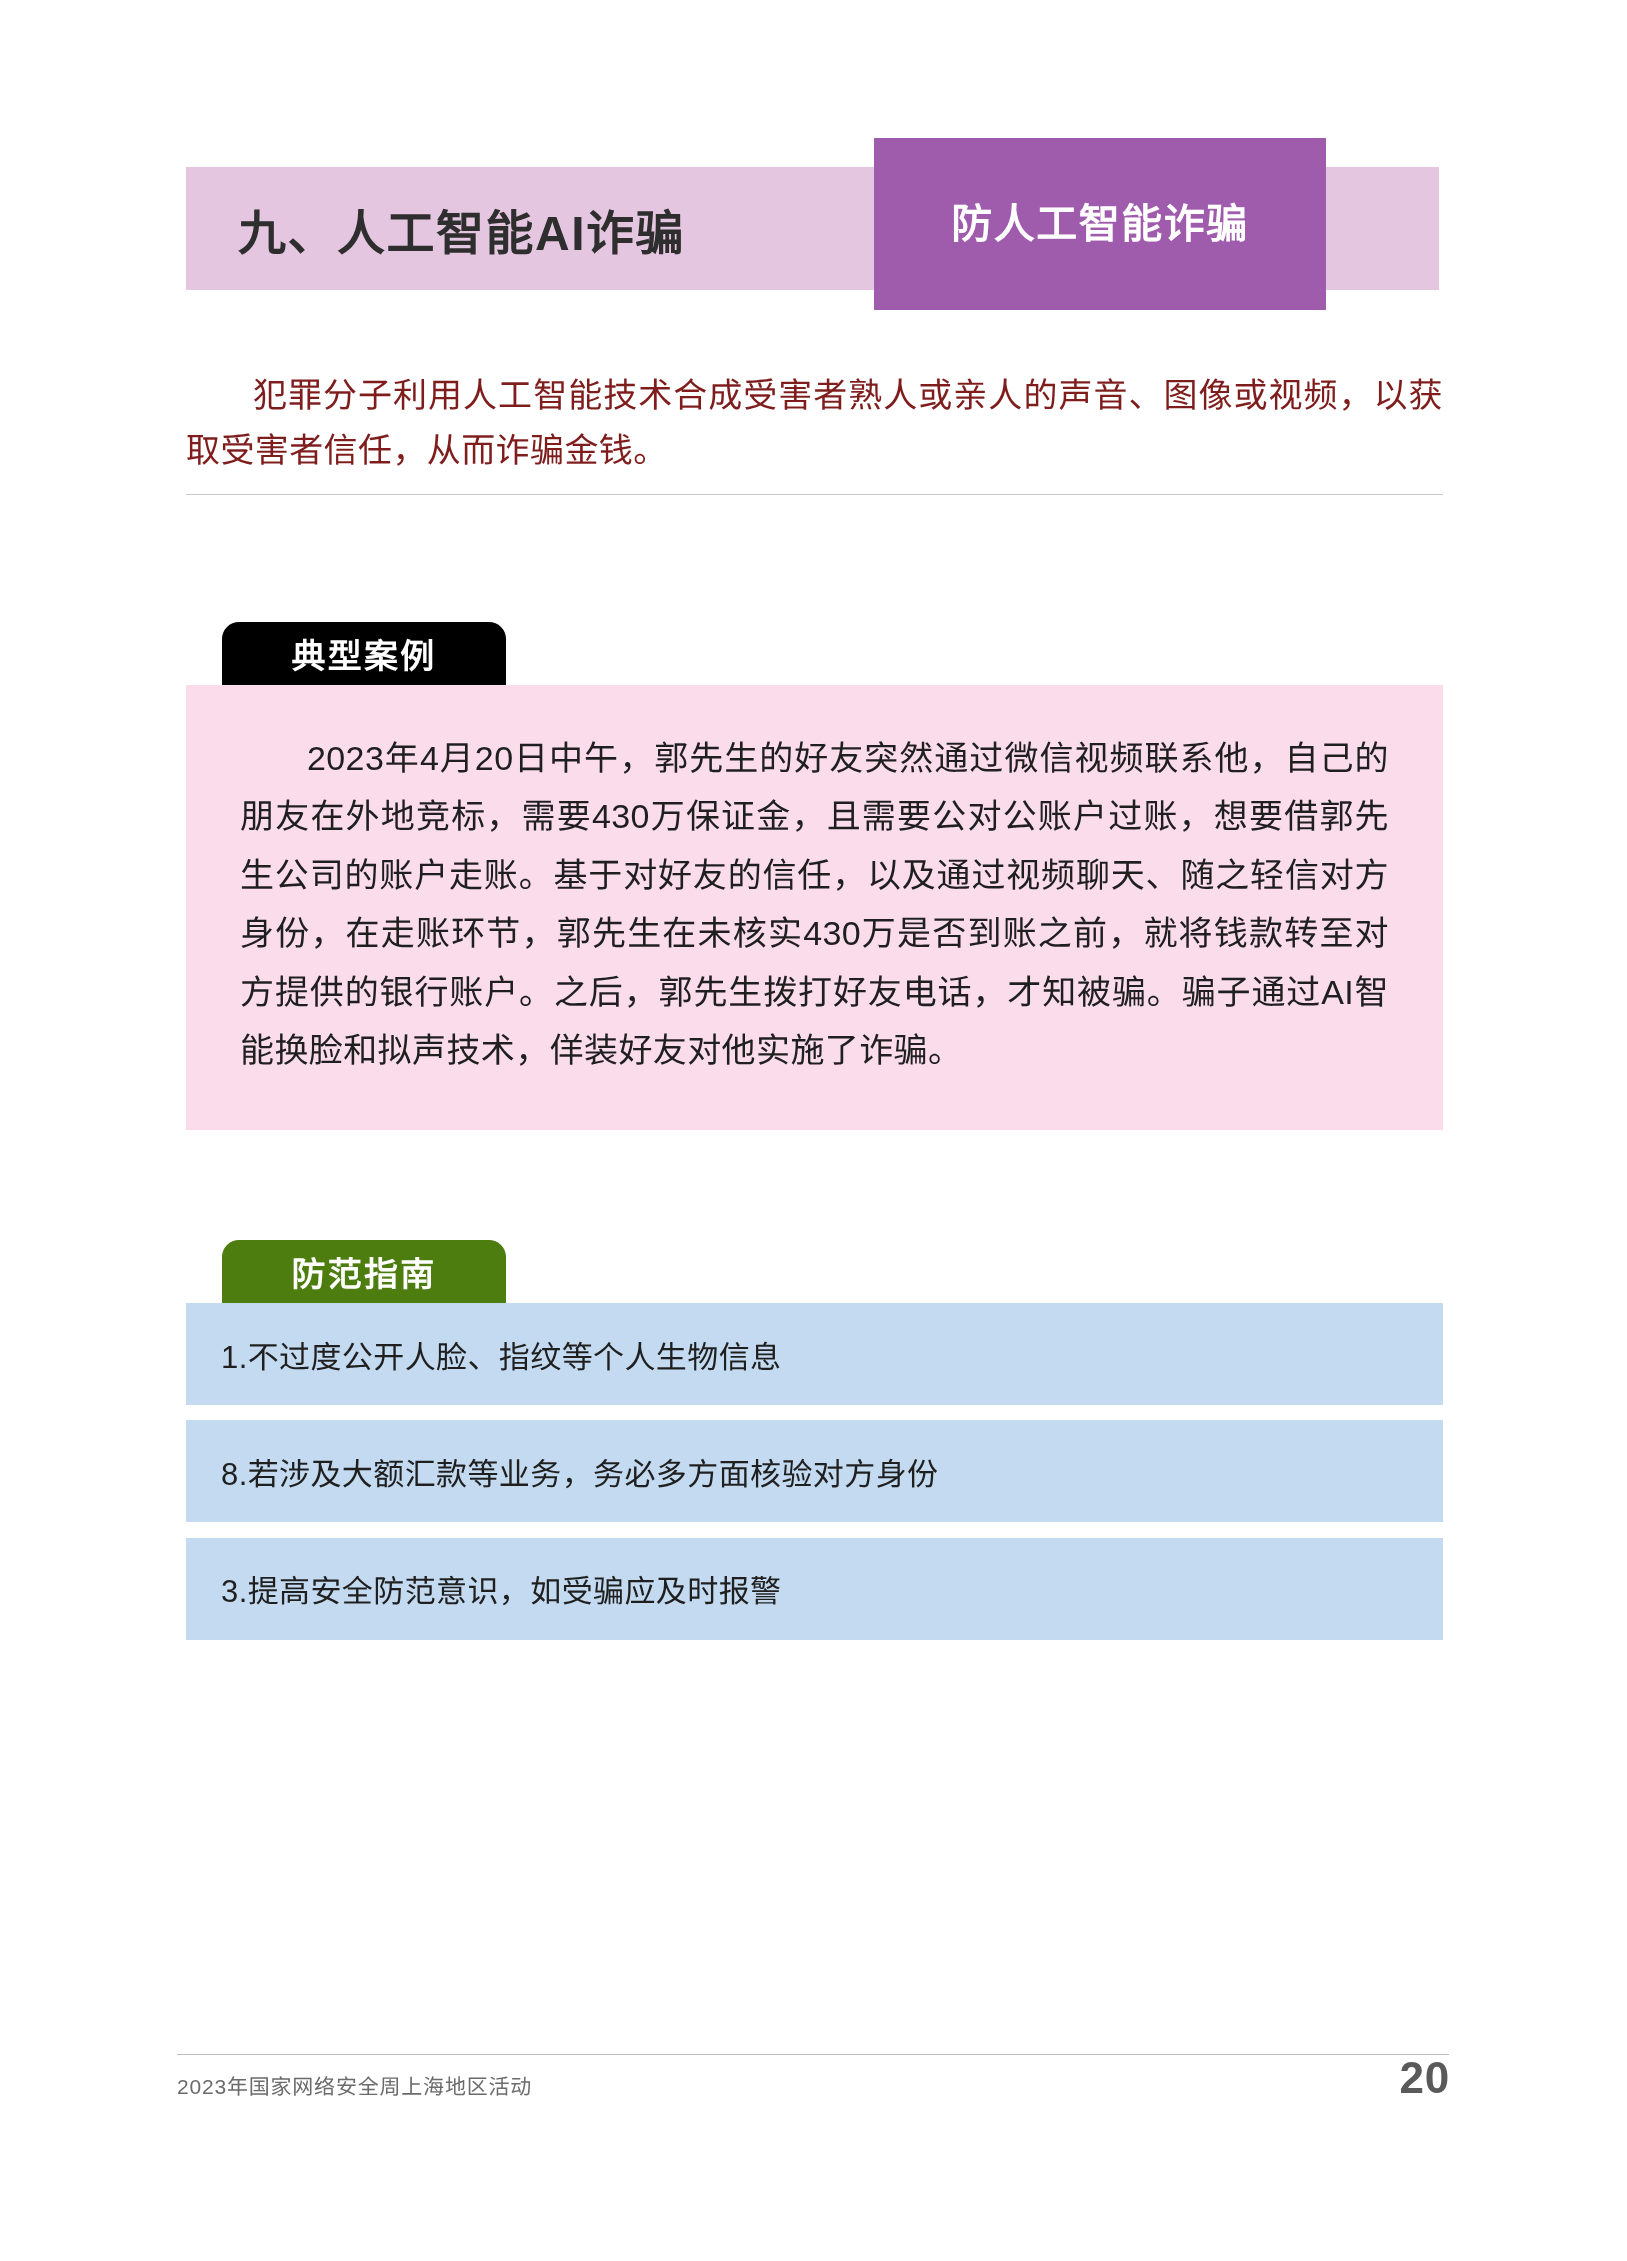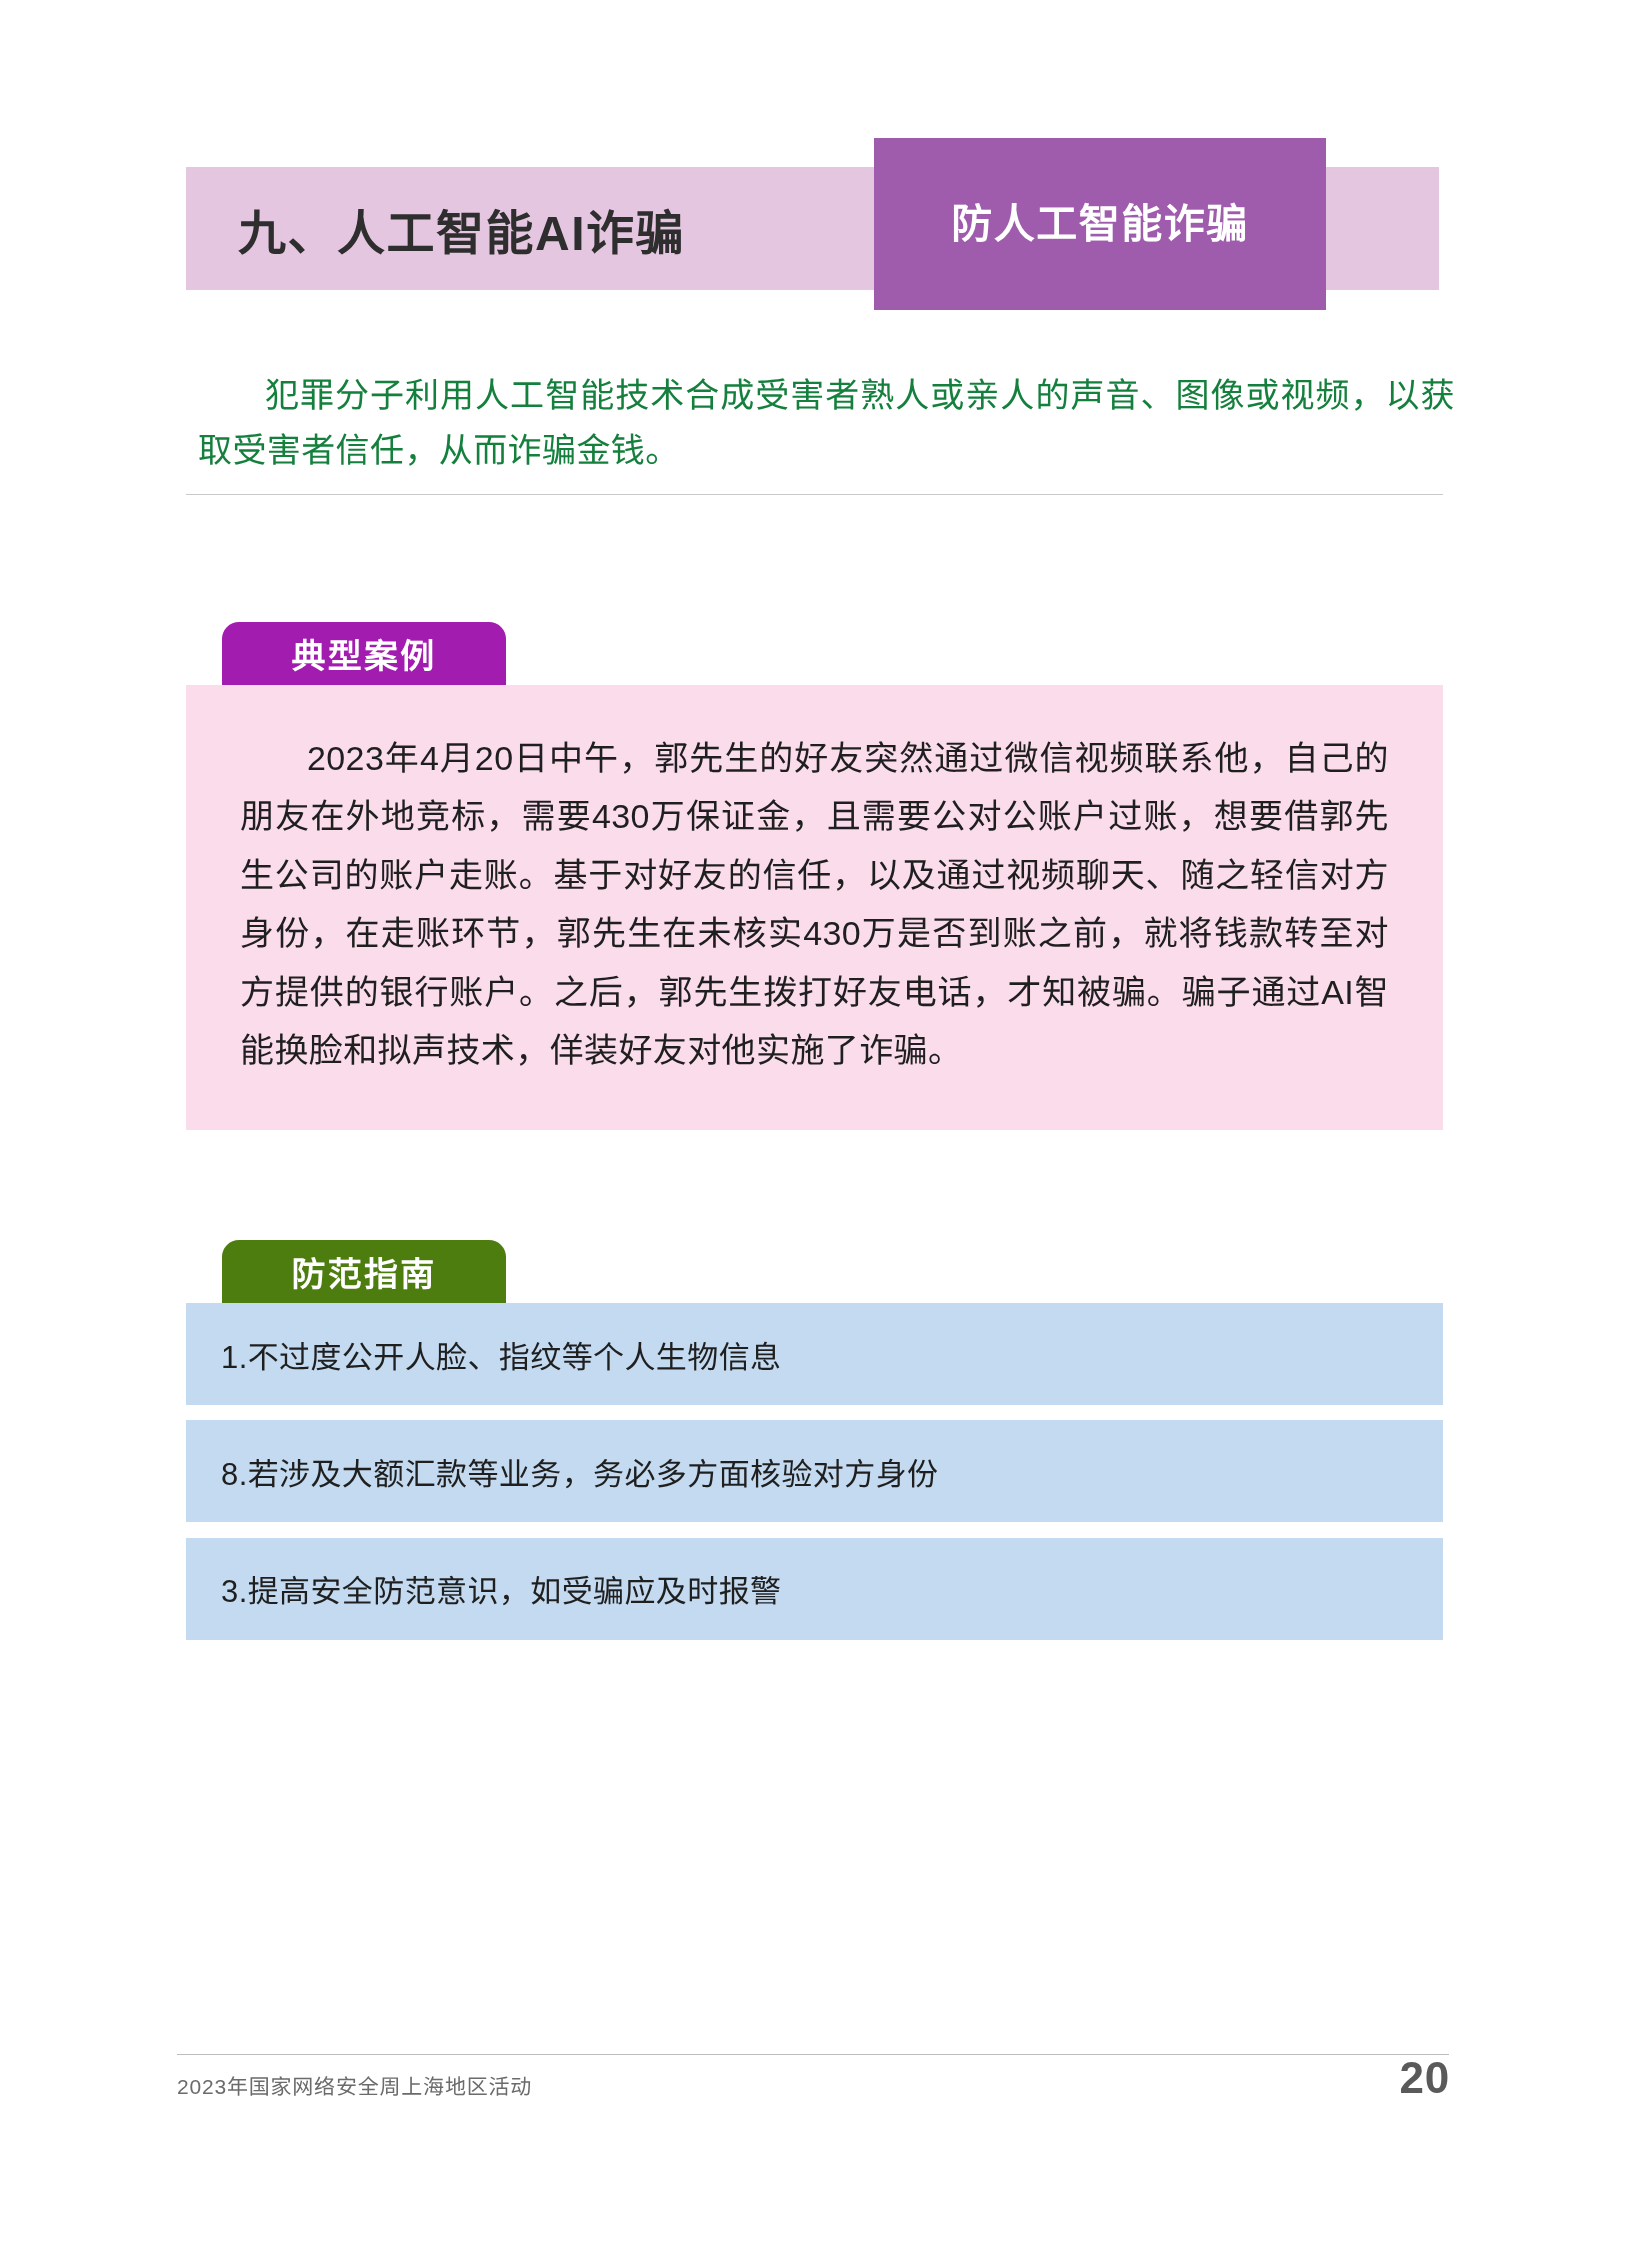"犯罪分子利用人工智能技术合成受害者熟人或亲人的声音、图像或视频，以获取受害者信任" .intro { color: #15803d -> #7f1d1d; left: 198px -> 186px }
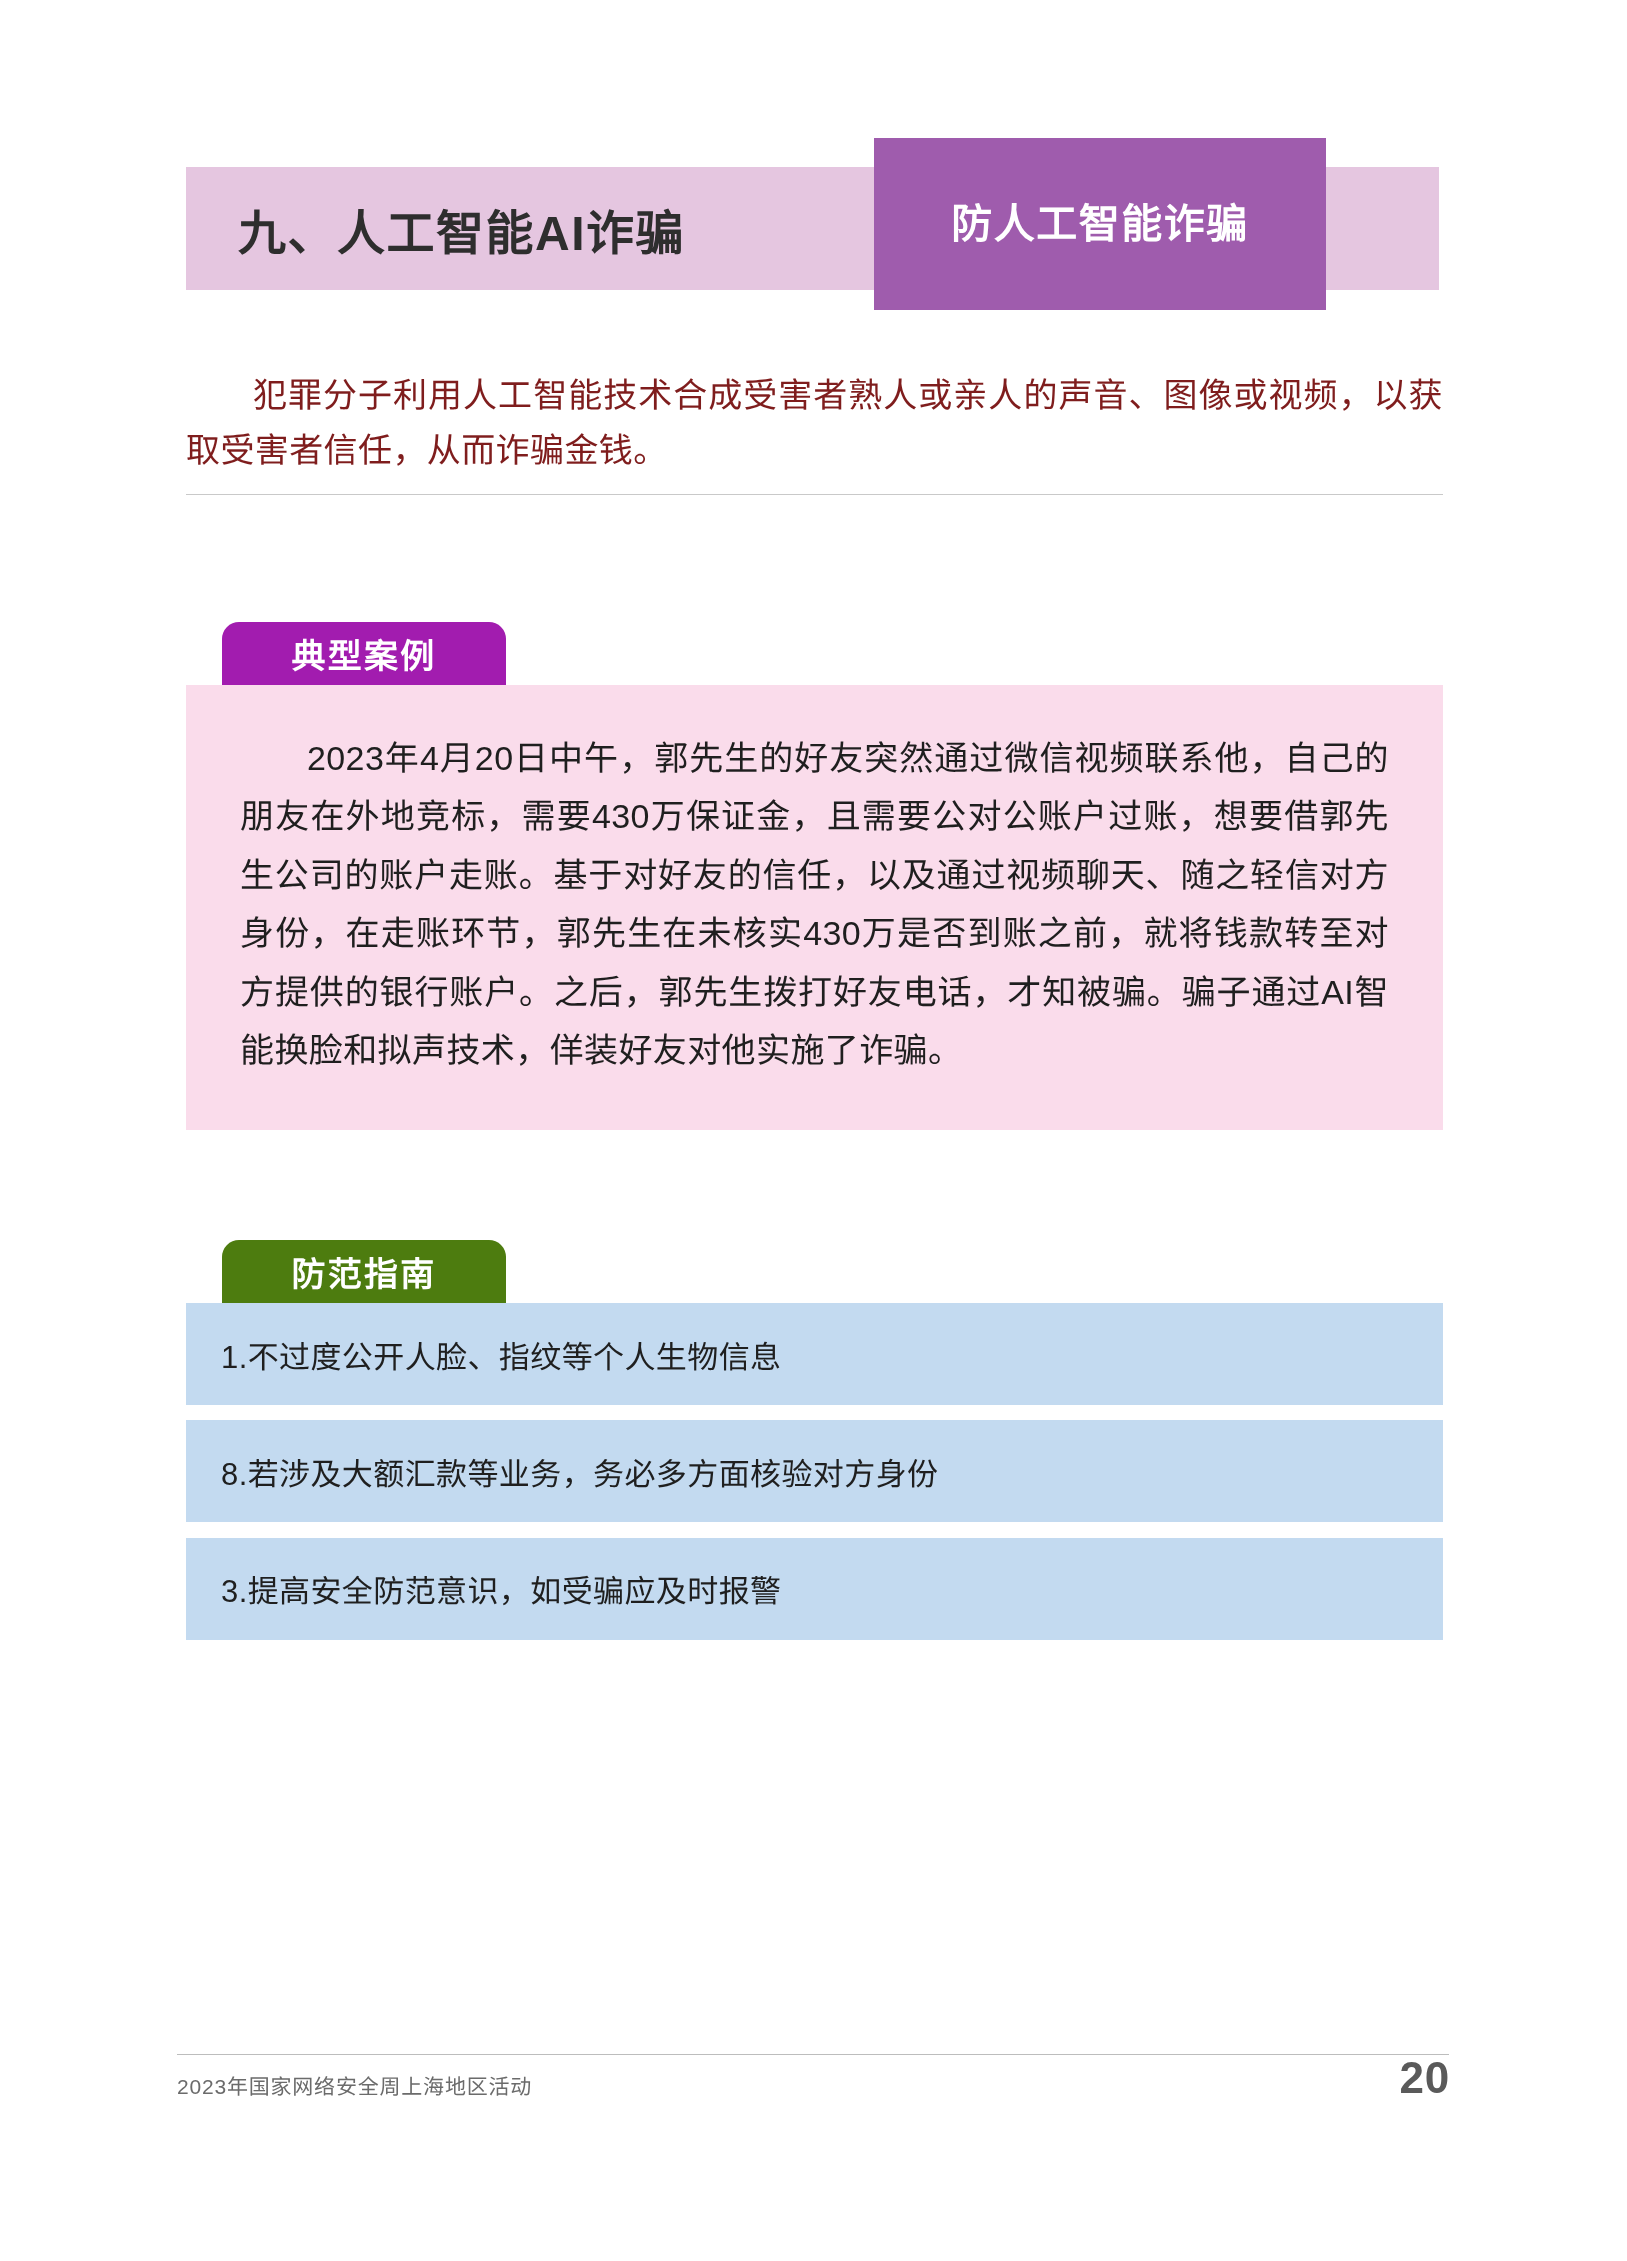"典型案例" .case-tab { background: #a21caf -> #000000 }
